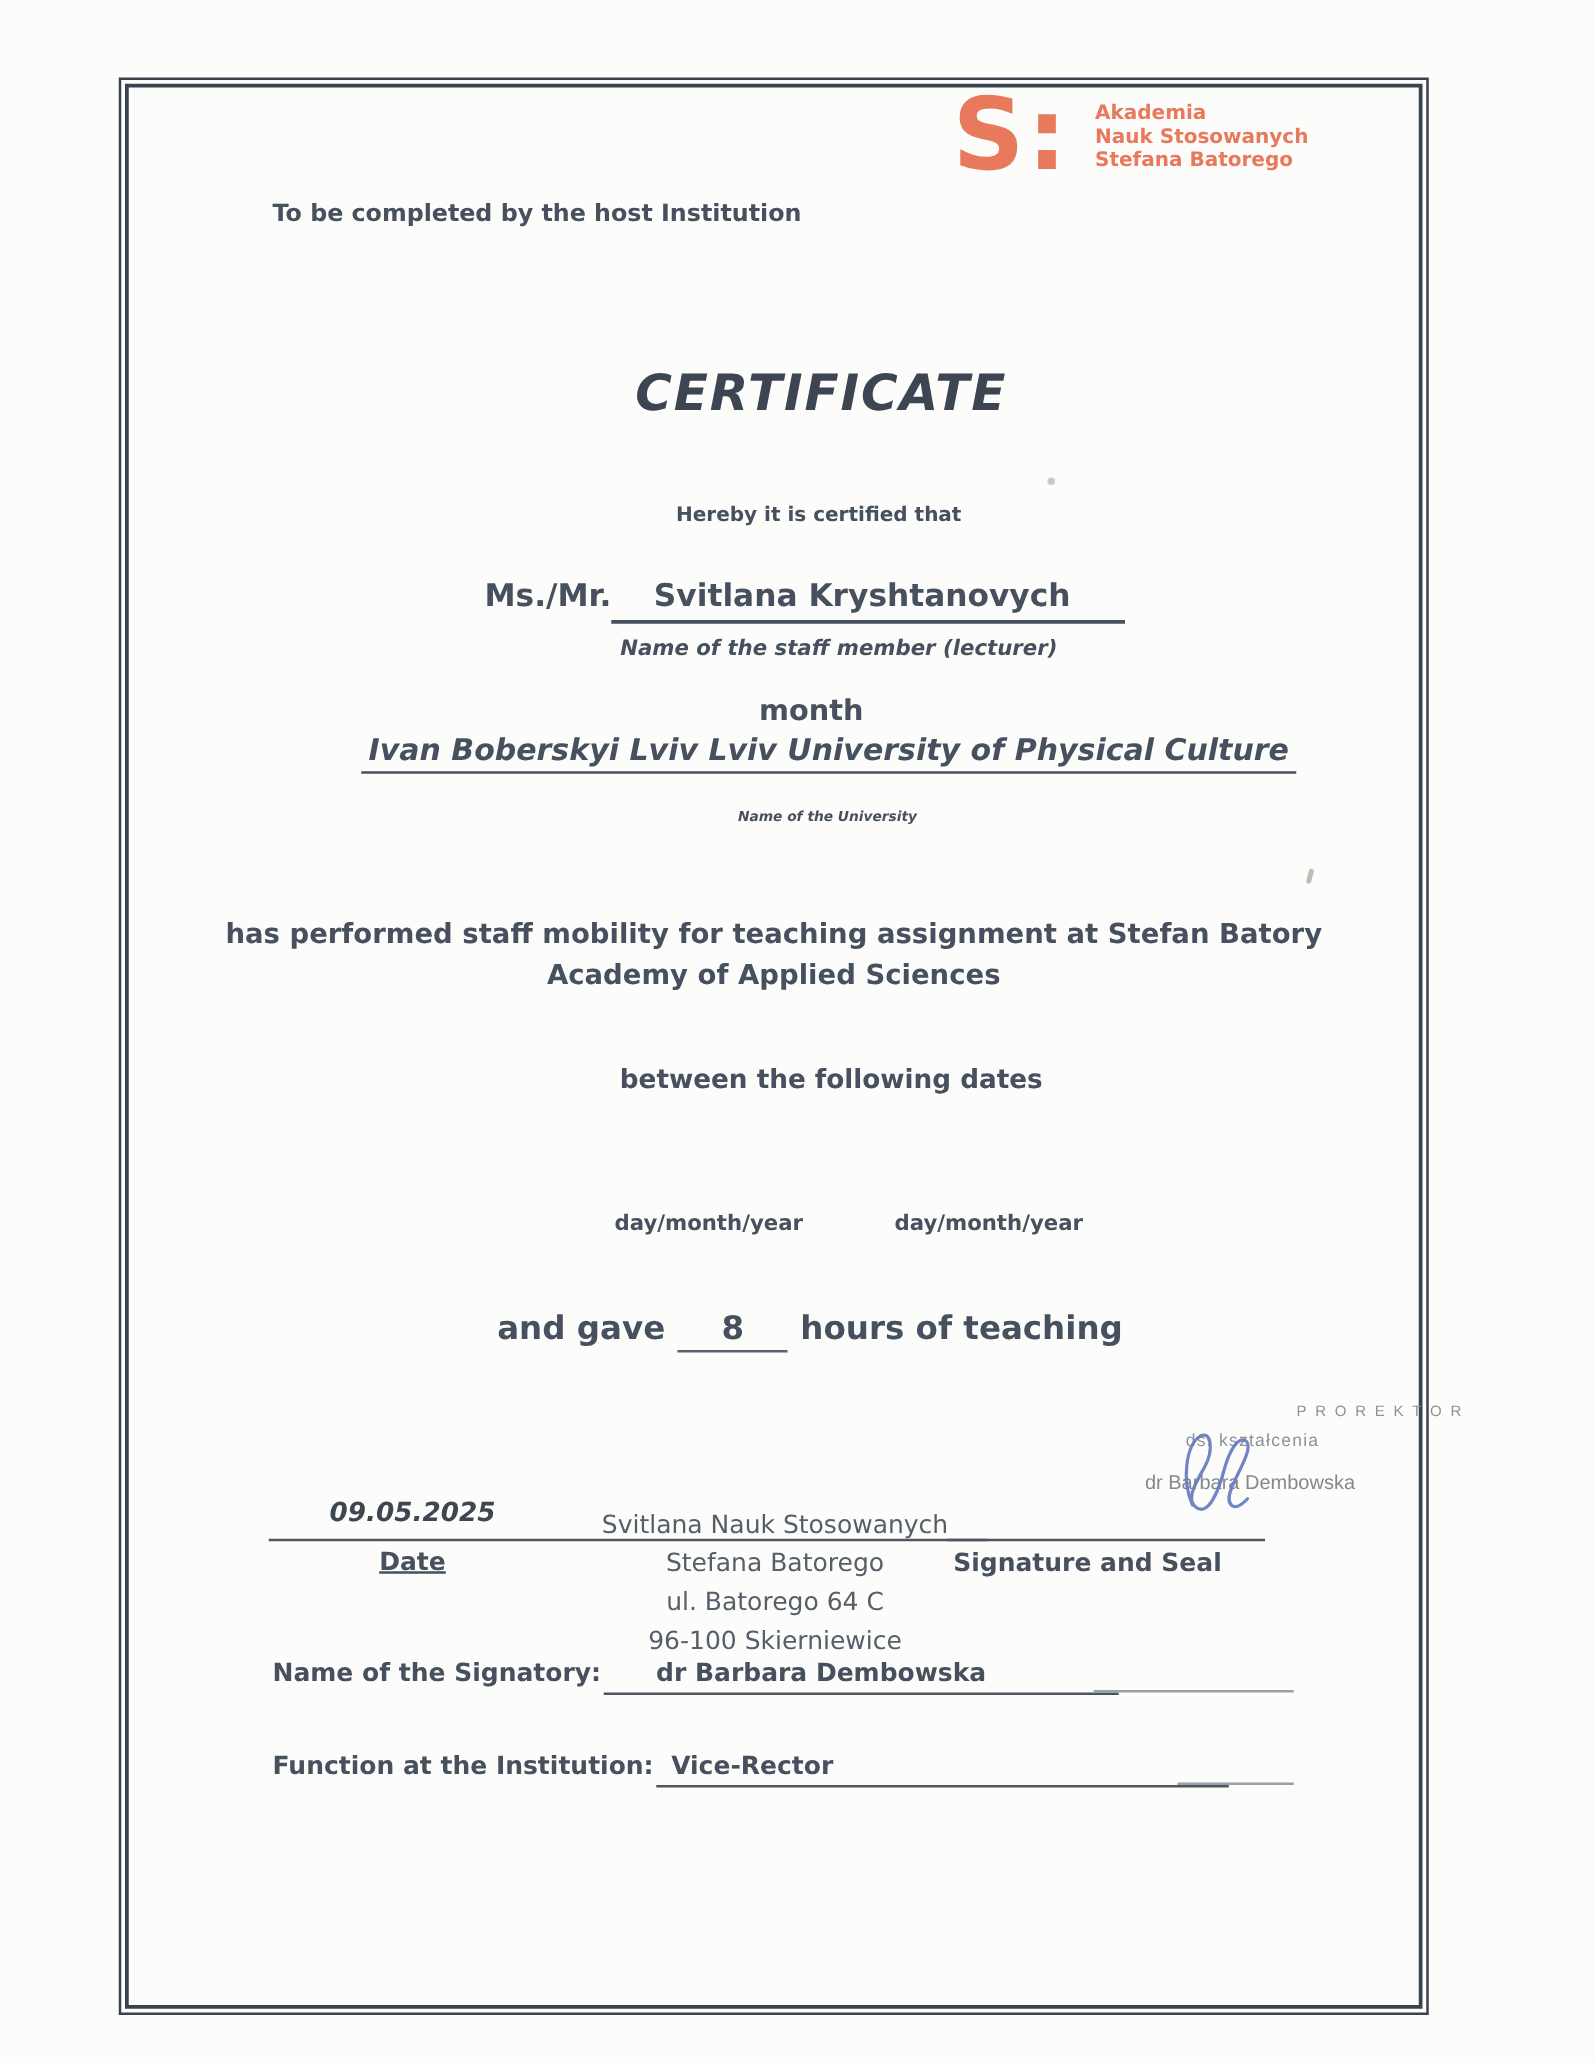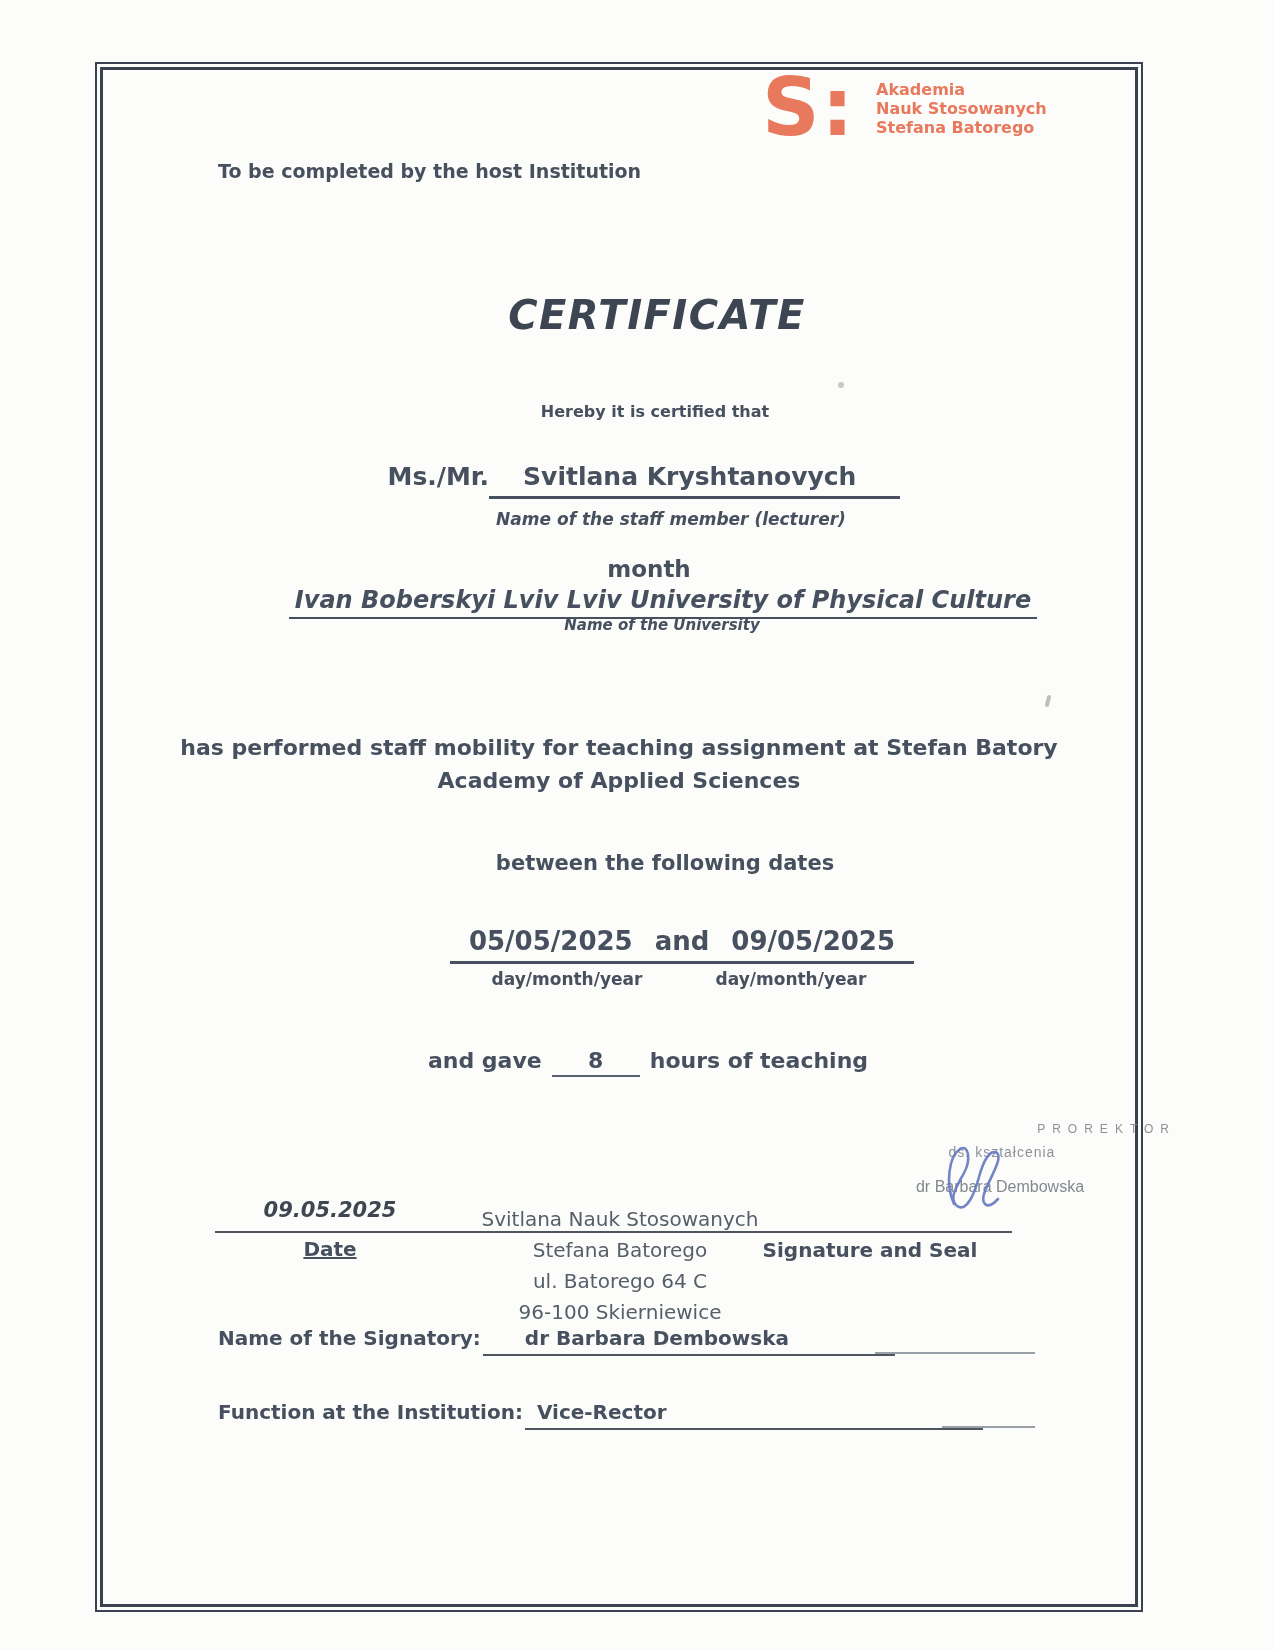"Name of the University" .uni-caption { font-size: 15px -> 11px; top: 616px -> 647px }
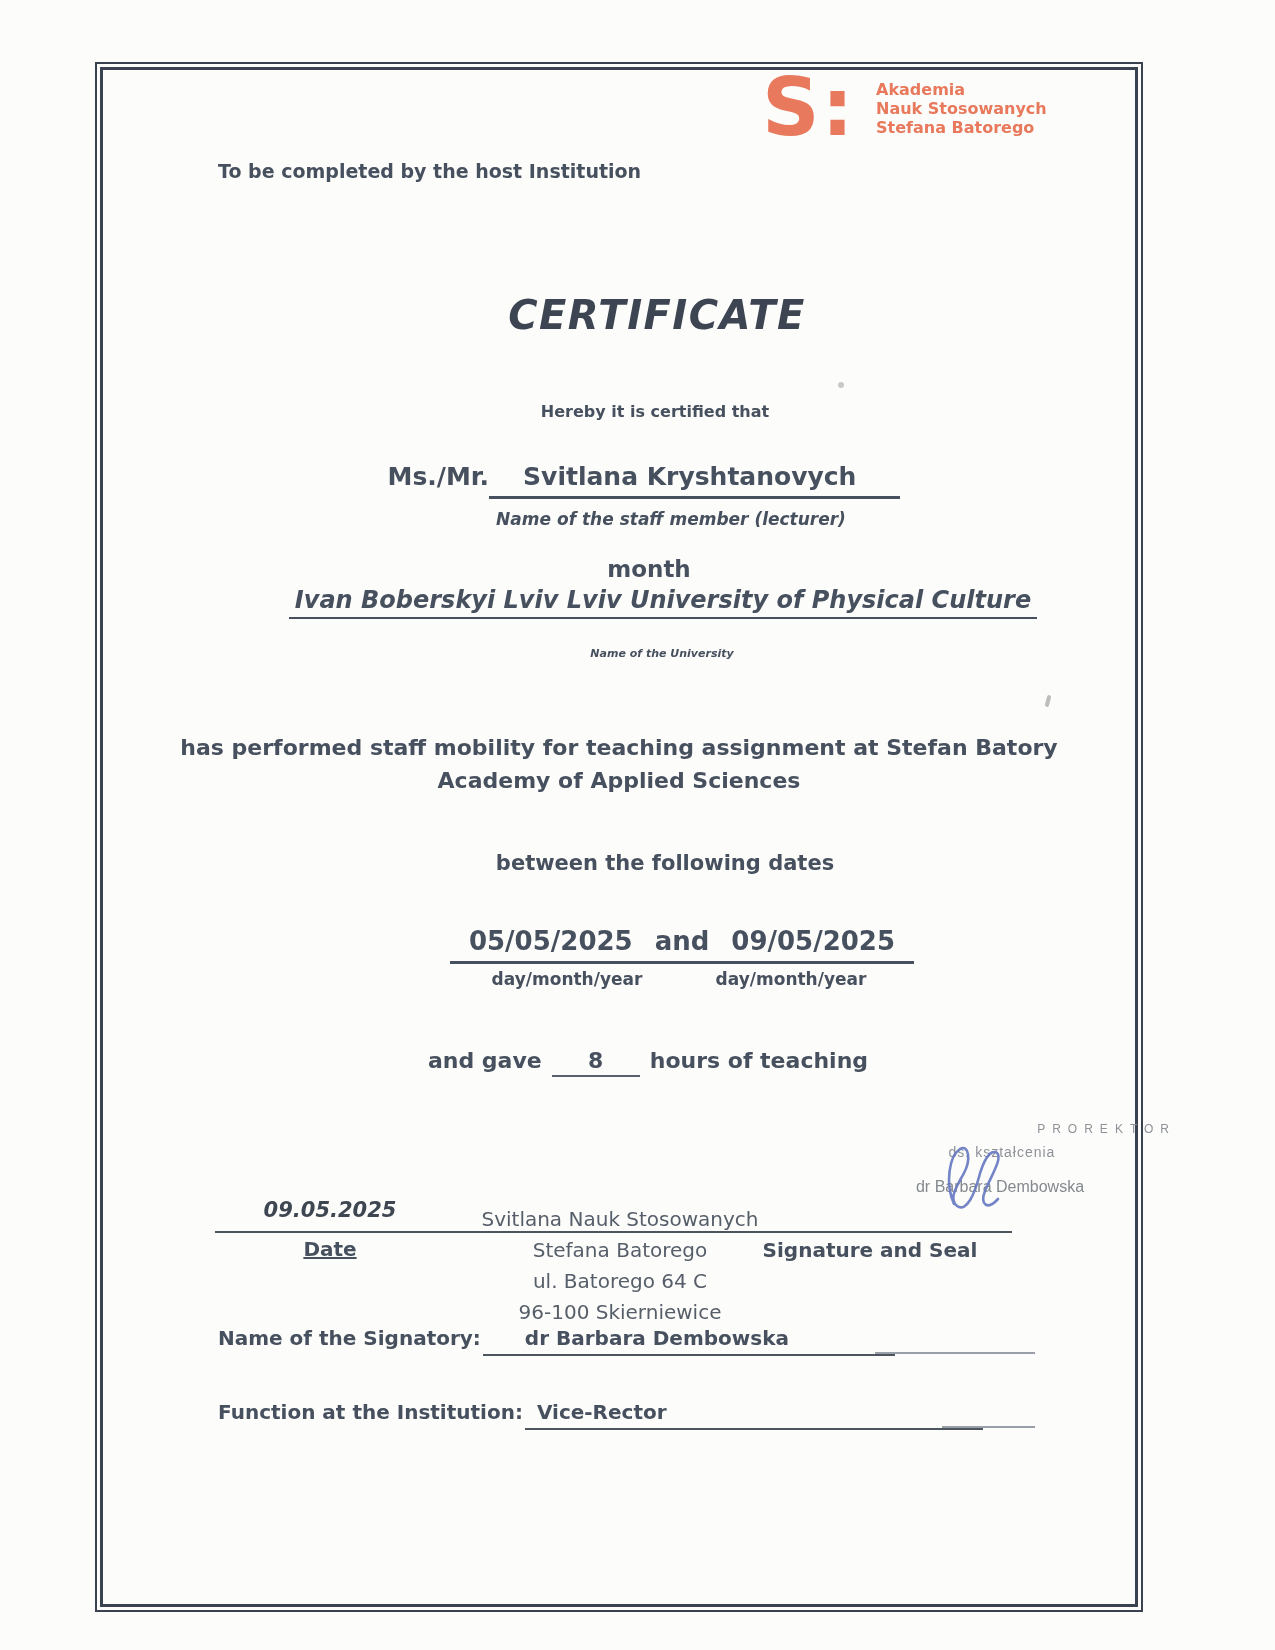"05/05/2025 and 09/05/2025" div.abs { html: <div> <span><span>05/05/2025</span><span>and</span><span>09/05/2025</span></span> </div> -> none }
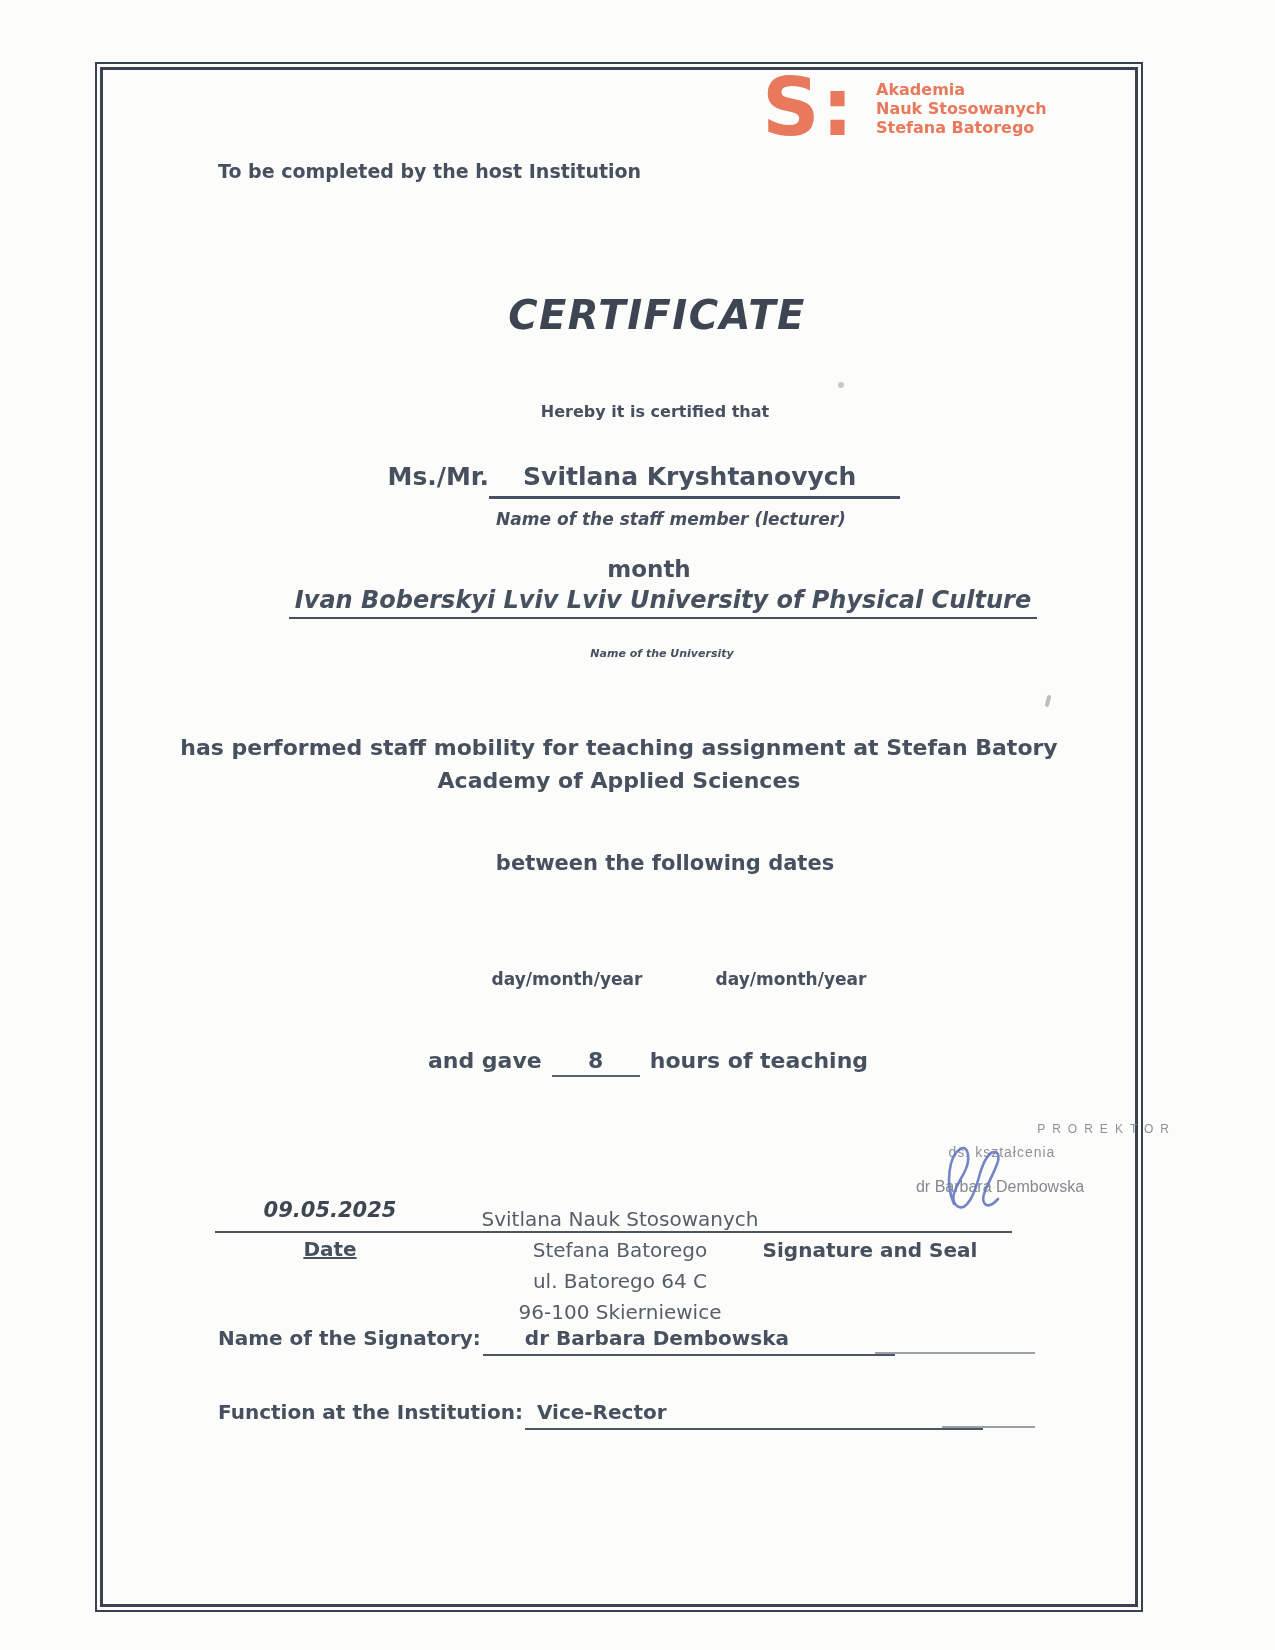"and gave 8 hours of" .hours-row { font-size: 22px -> 26px }
